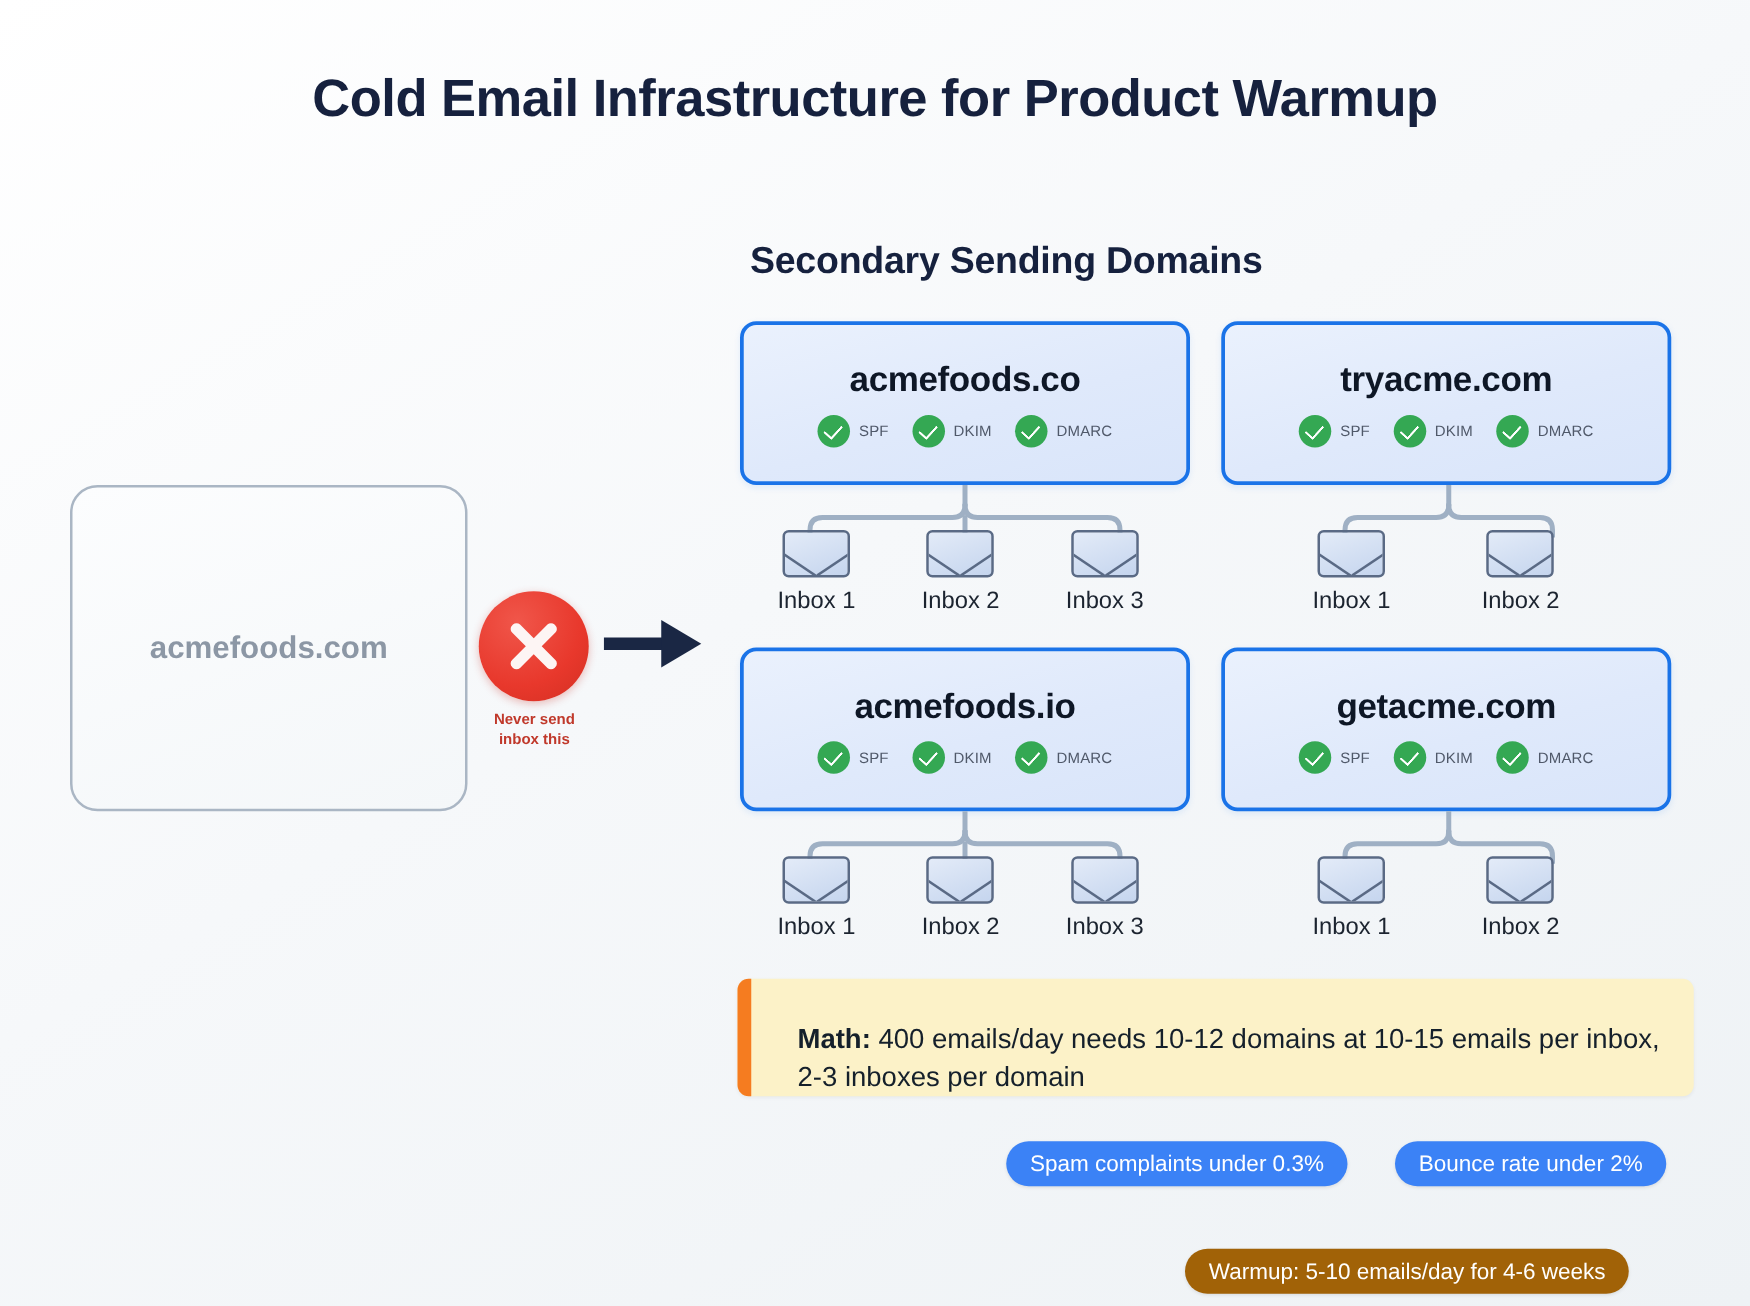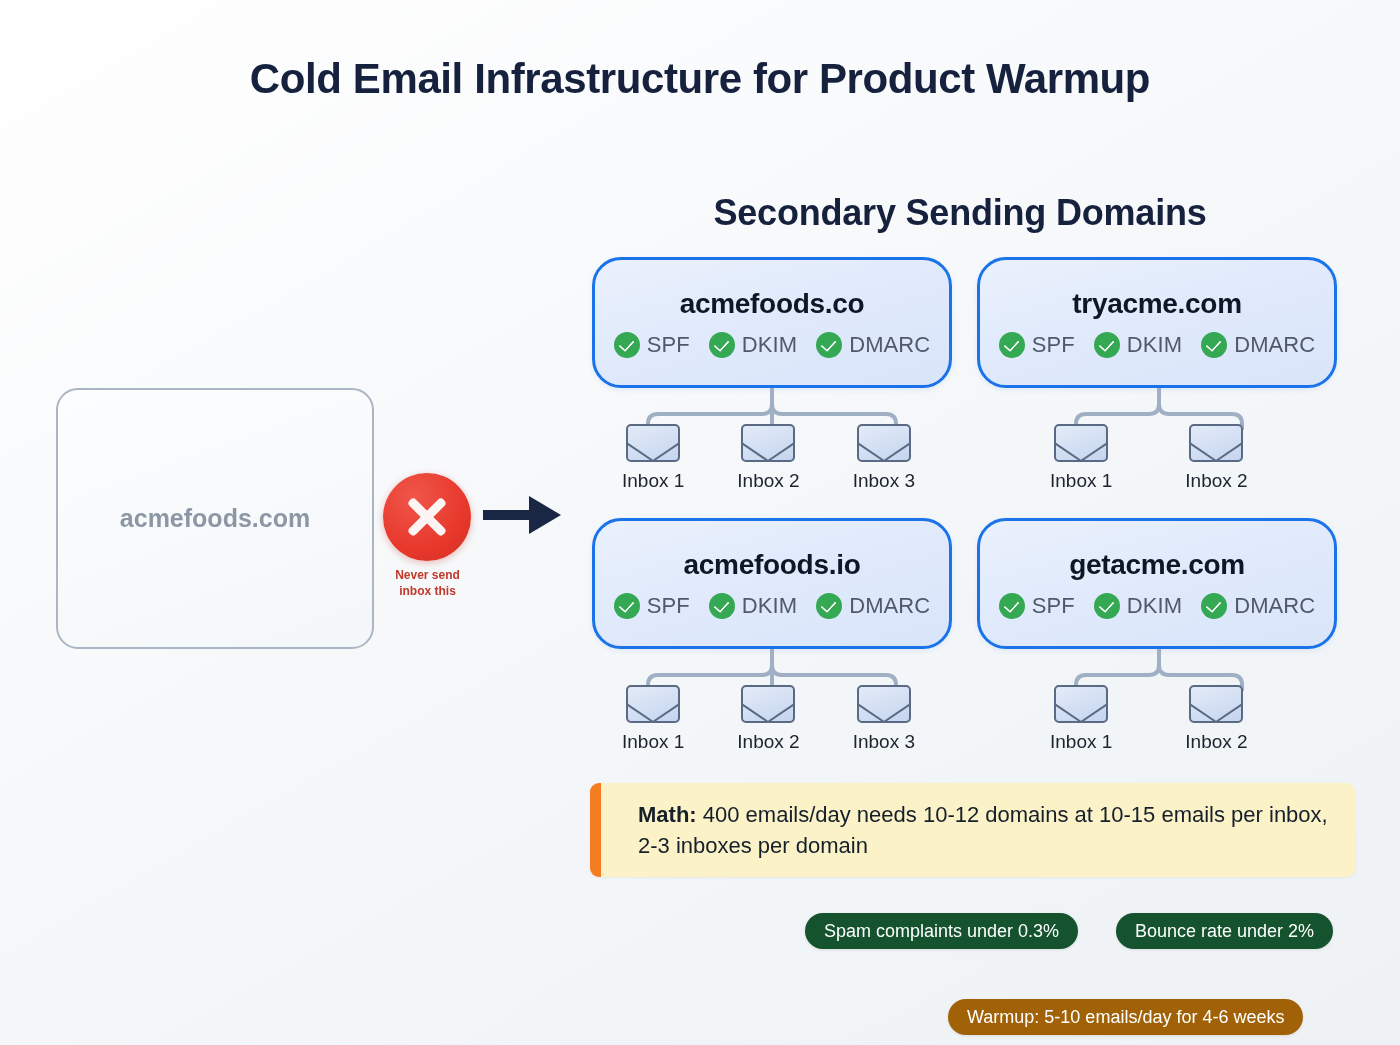"Secondary Sending Domains" .section-title { font-size: 36px -> 30px; text-align: center -> none }
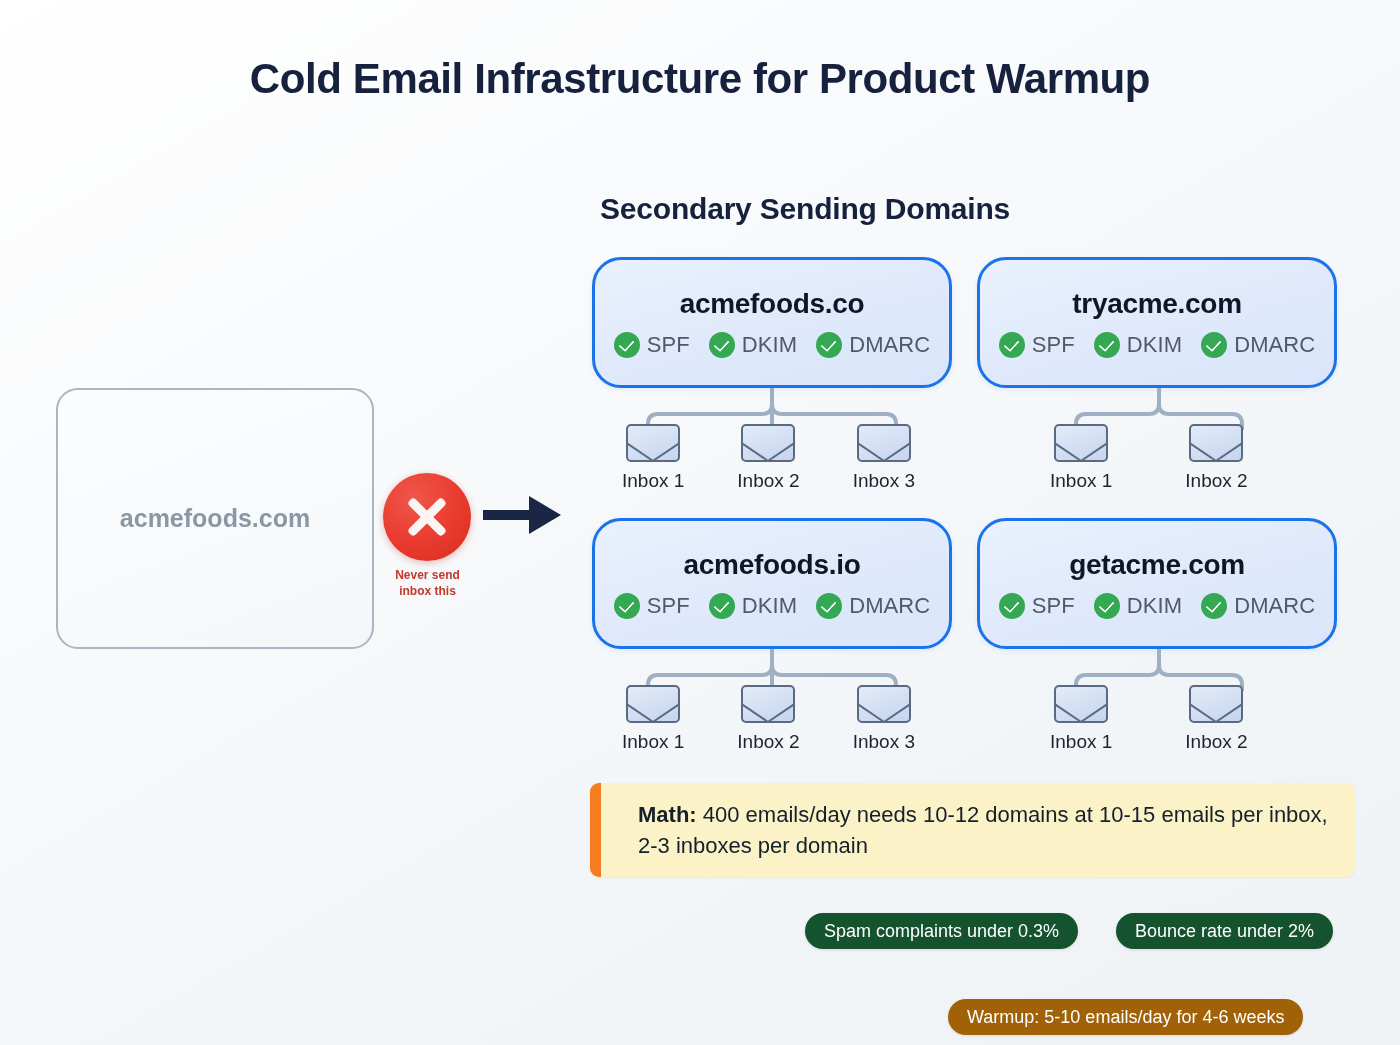"acmefoods.co" .dcard { border-radius: 29px -> 13px }
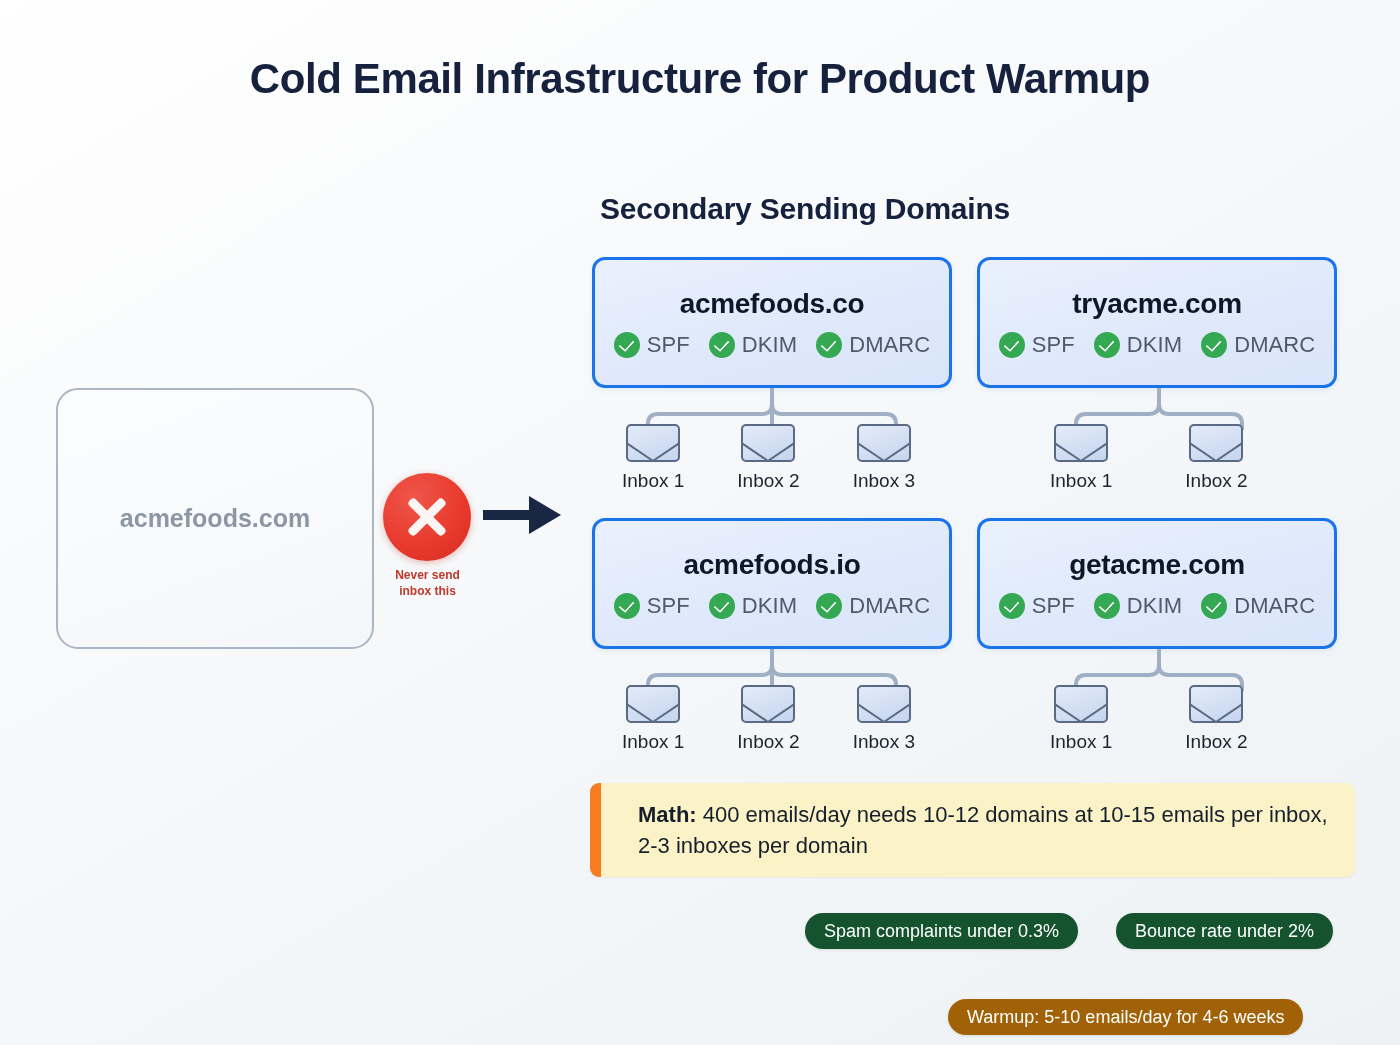"SPF" .chk-label { font-size: 22px -> 12px }
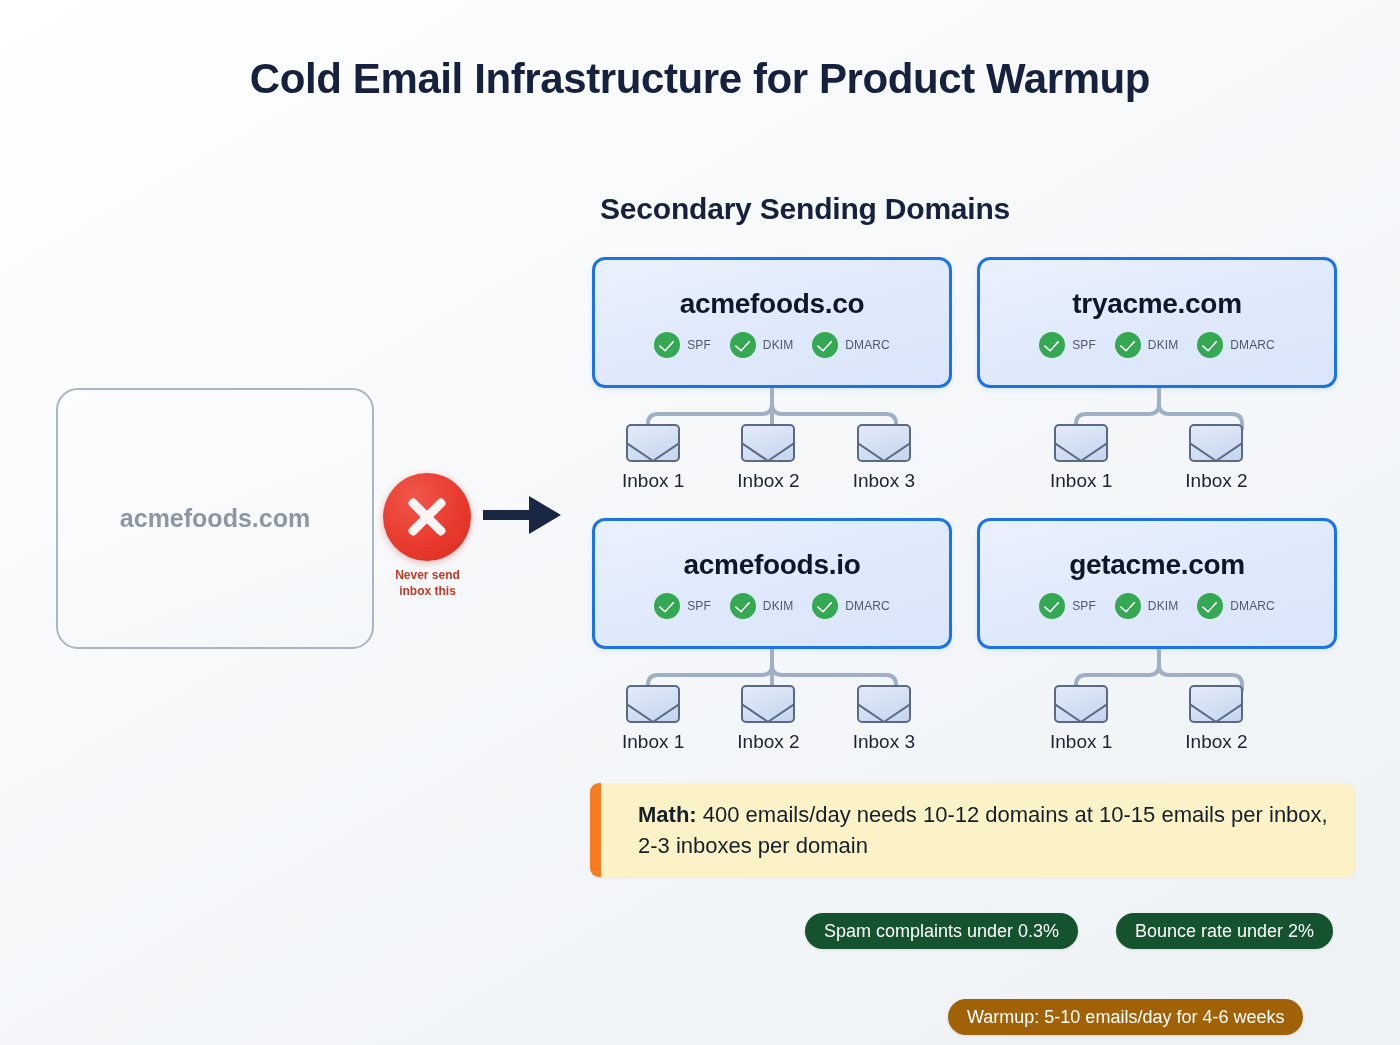"Math: 400 emails/day needs 10-12" .math-box { align-items: center -> flex-end }
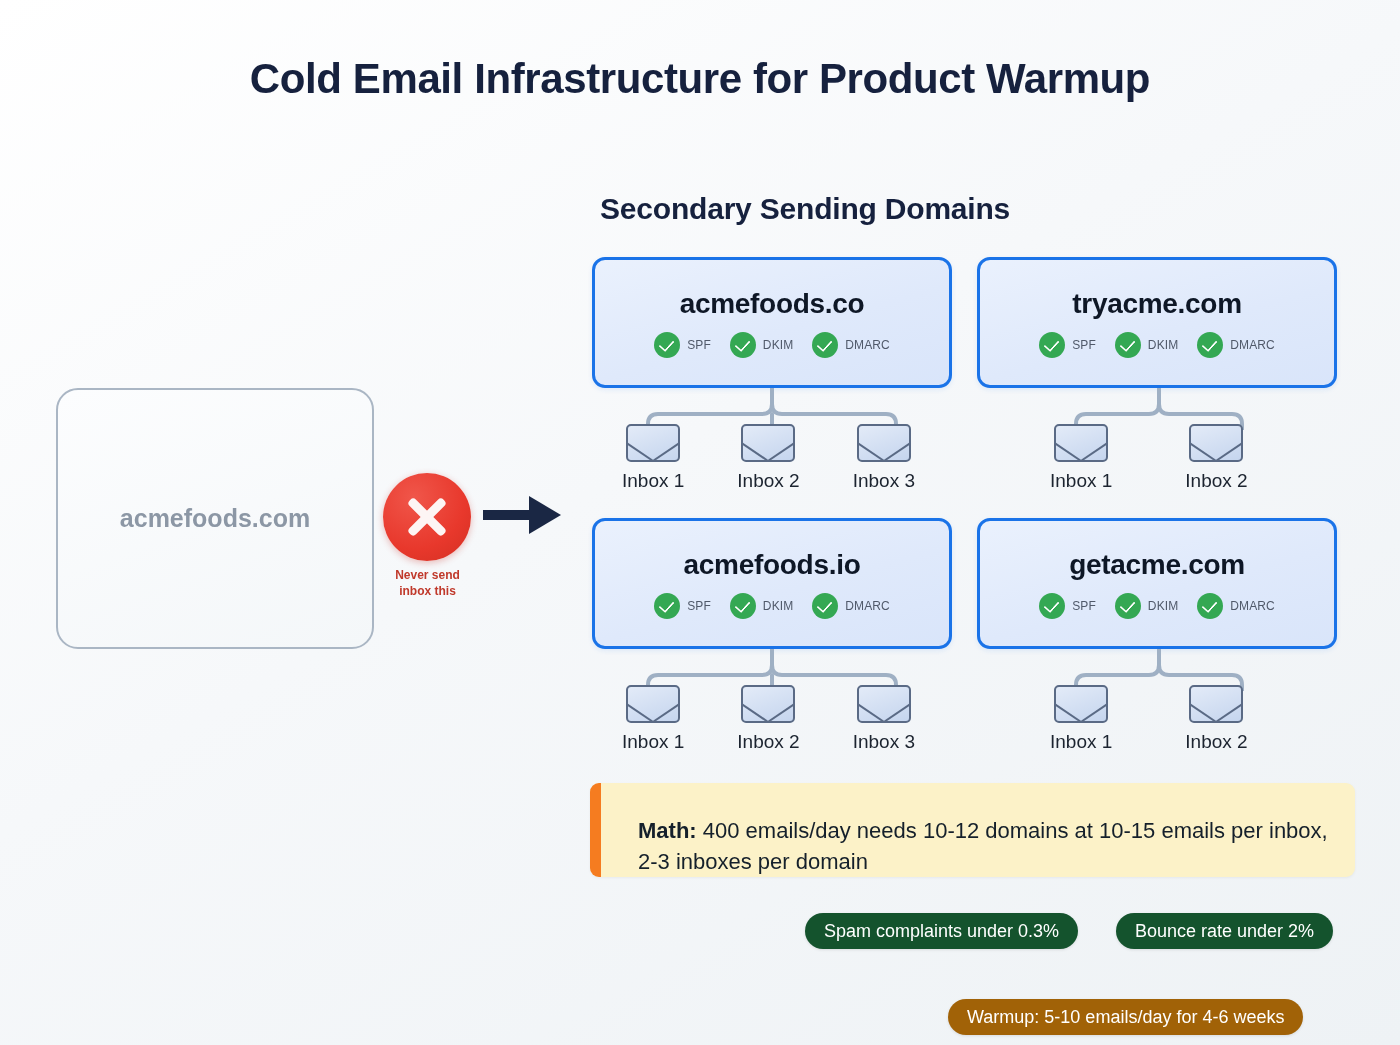"Spam complaints under 0.3%" .pill-green { background: #14532d -> #3b82f6 }
